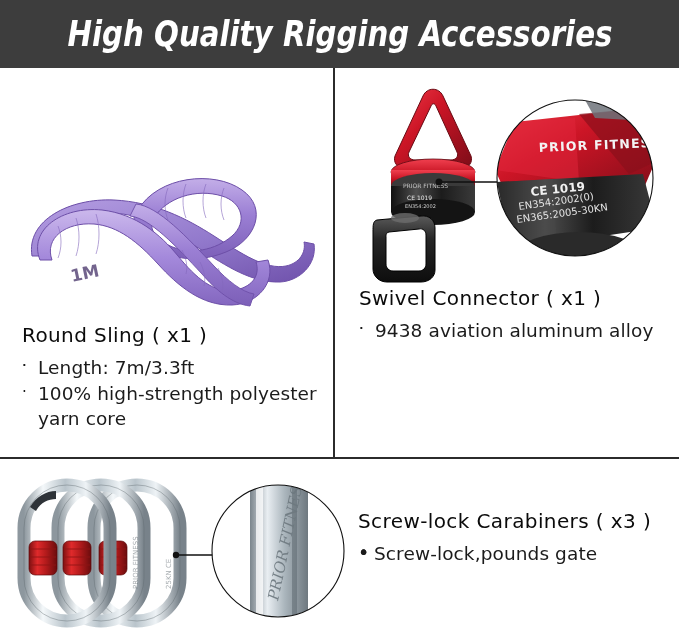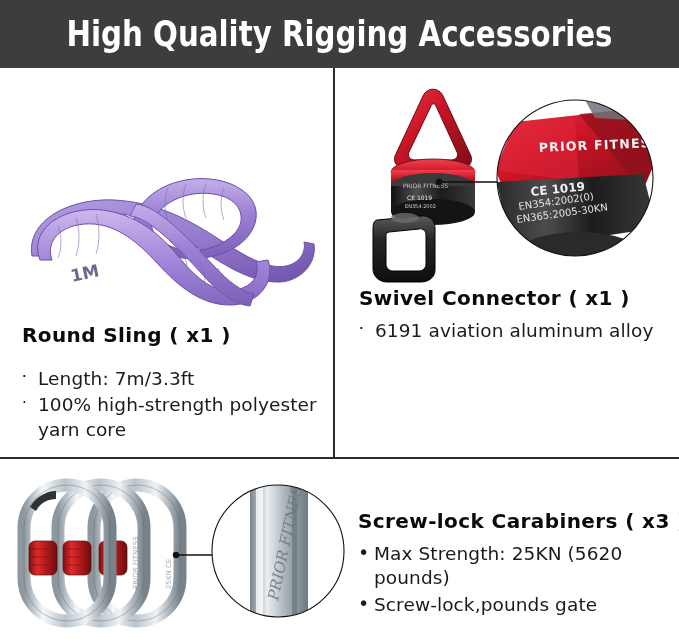"High Quality Rigging Accessories" .header-band { font-style: none -> italic }
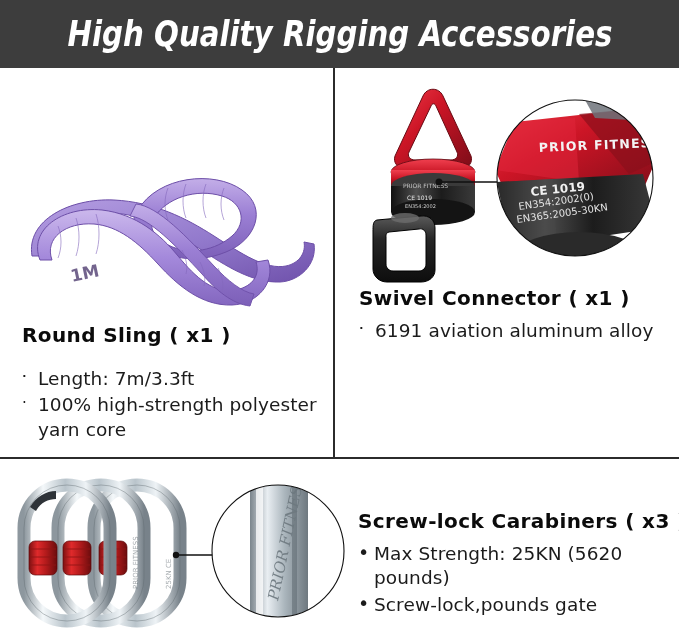"Swivel Connector ( x1 )" .block-title { font-weight: bold -> normal }
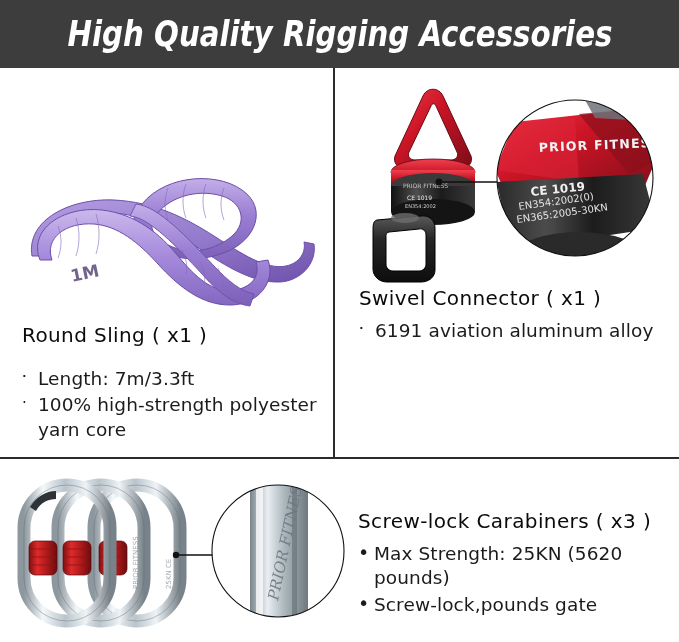"Round Sling ( x1 )" .sling-text .block-title { margin-bottom: 20px -> 9px }
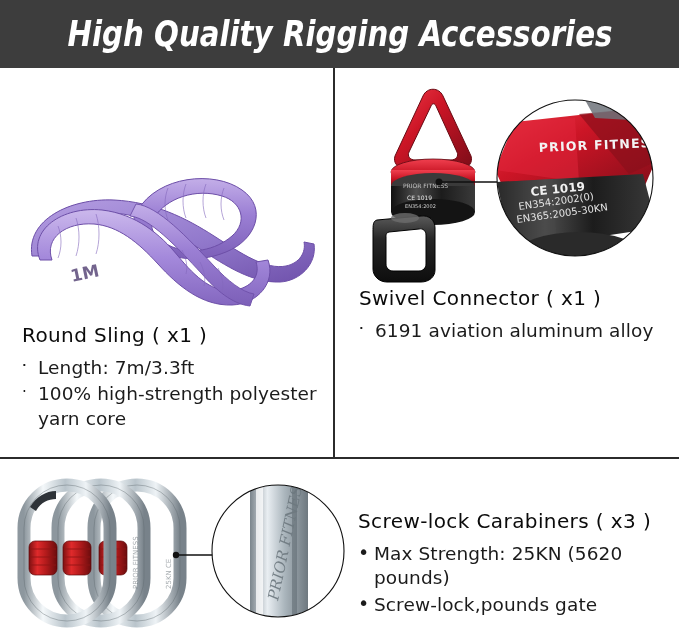"6191 aviation aluminum alloy" span { text: 6191 -> 9438 }
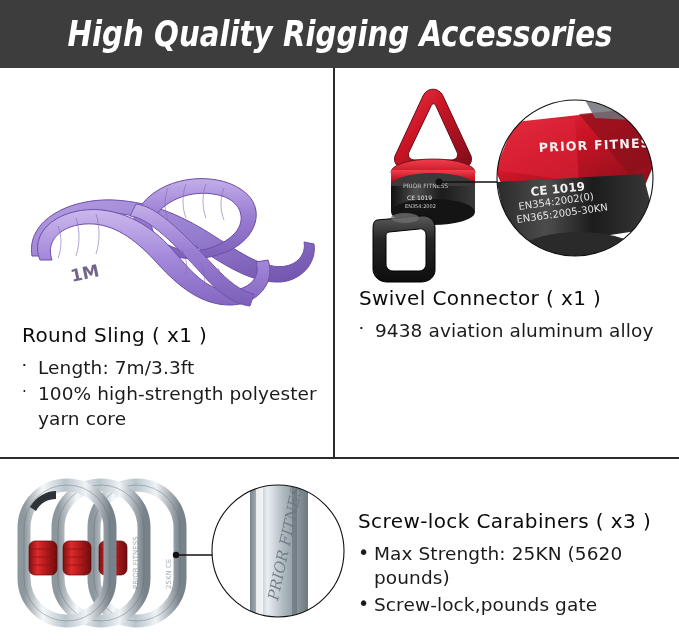"Max Strength: 25KN (5620 pounds)" span { html: <span>Max Strength: 25KN (5620 pounds)</span> -> none }
